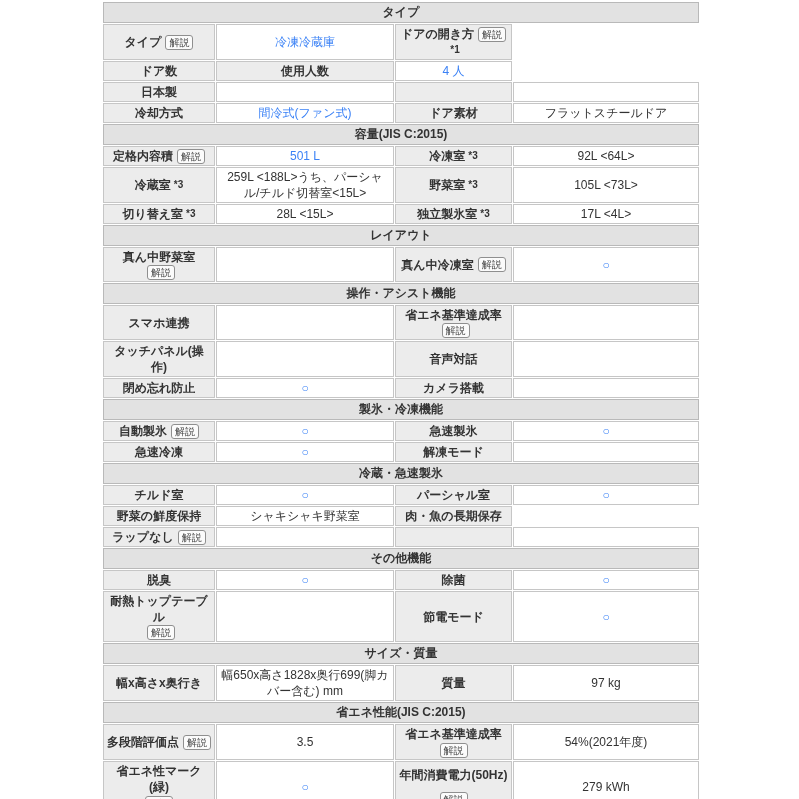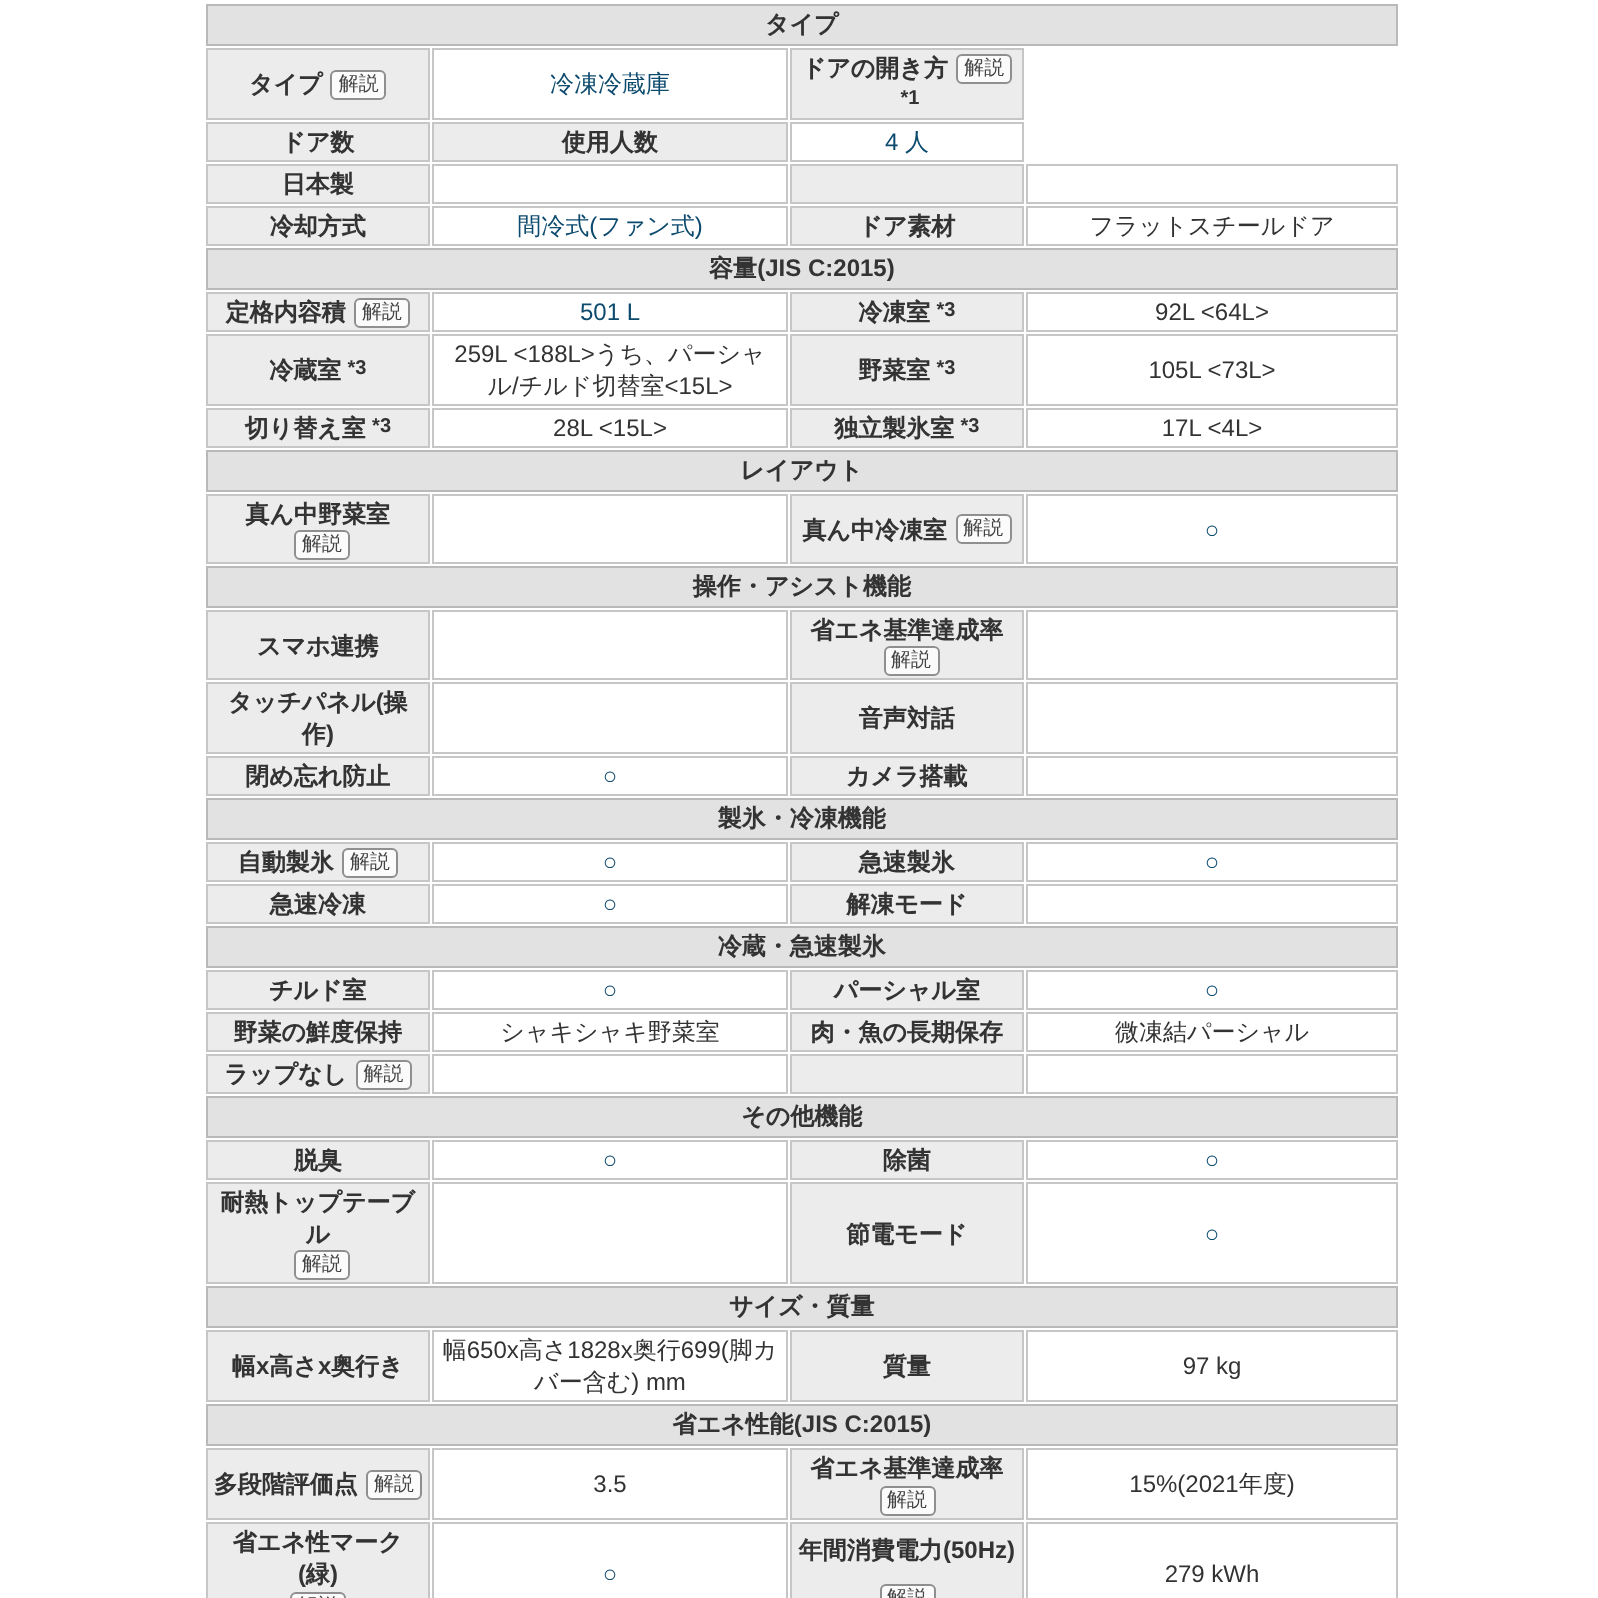"冷凍冷蔵庫" .v.link { color: #0c4a6e -> #3b82f6 }
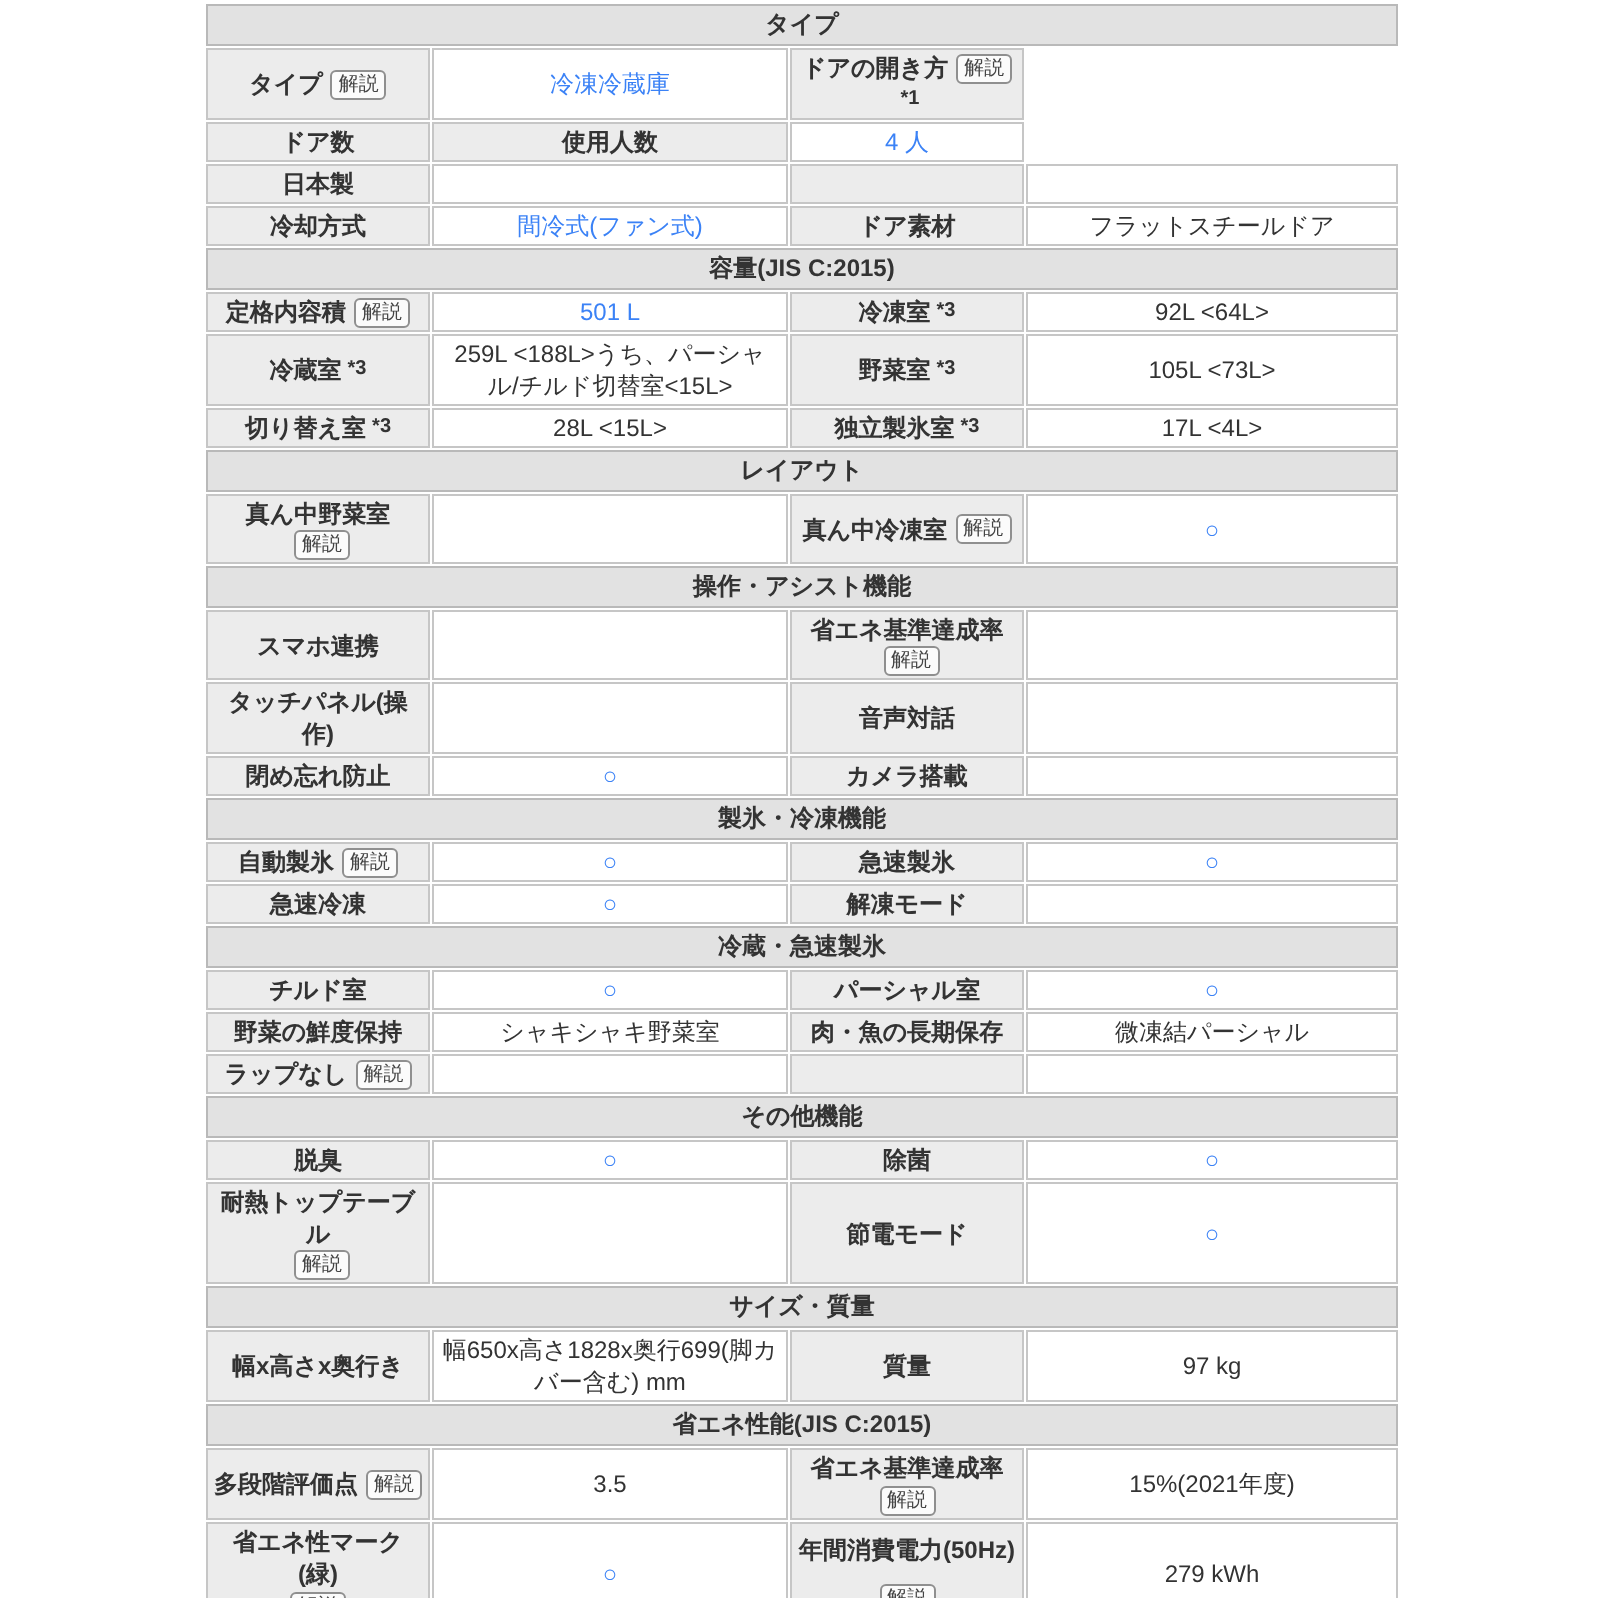"微凍結パーシャル" div.cell { html: <div> <div>微凍結パーシャル</div> </div> -> none }
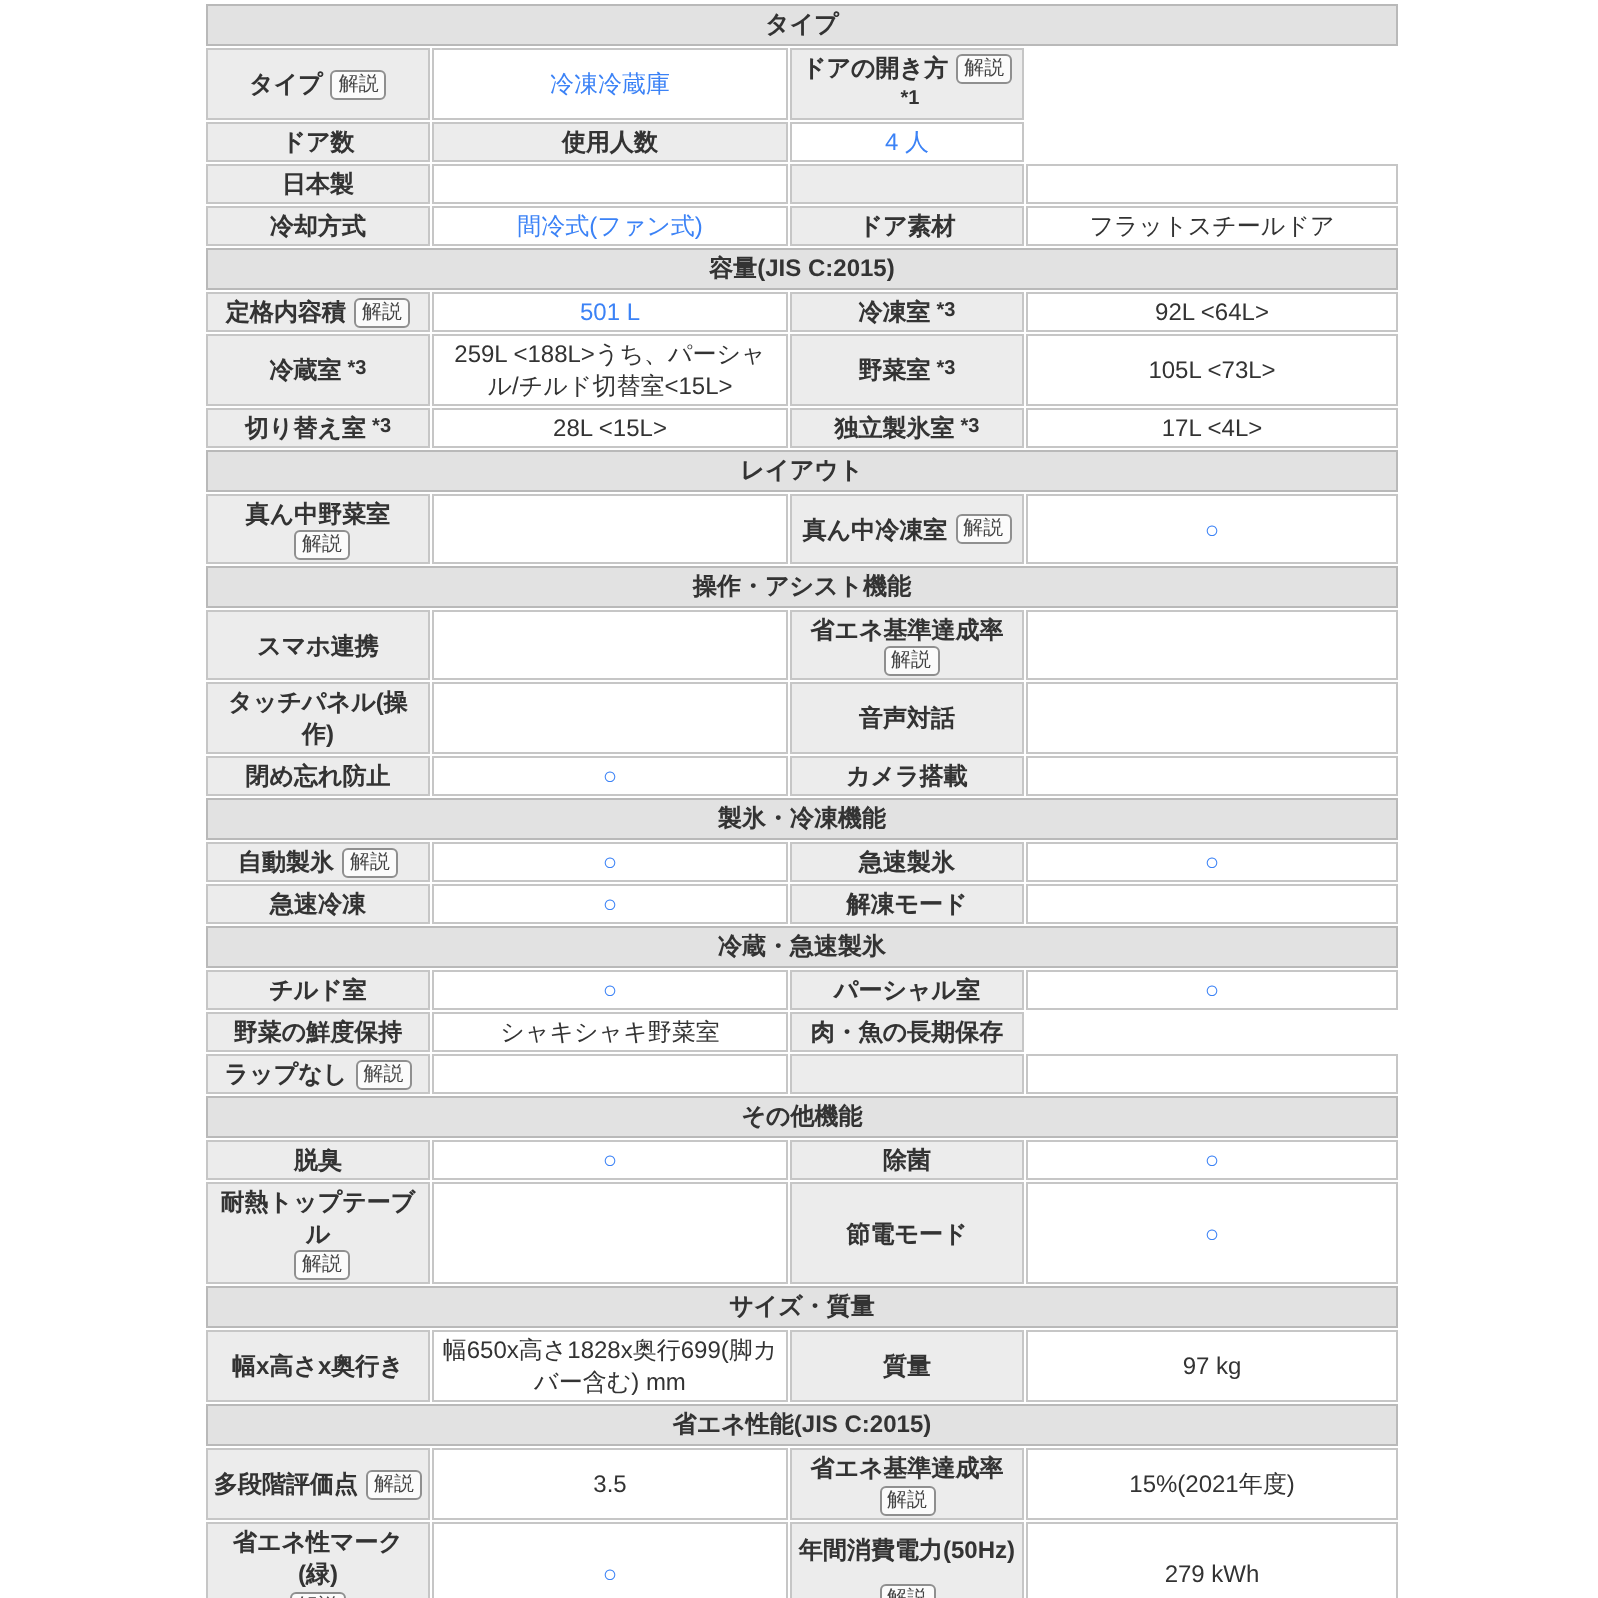"15%(2021年度)" div.v { text: 15% -> 54% }
